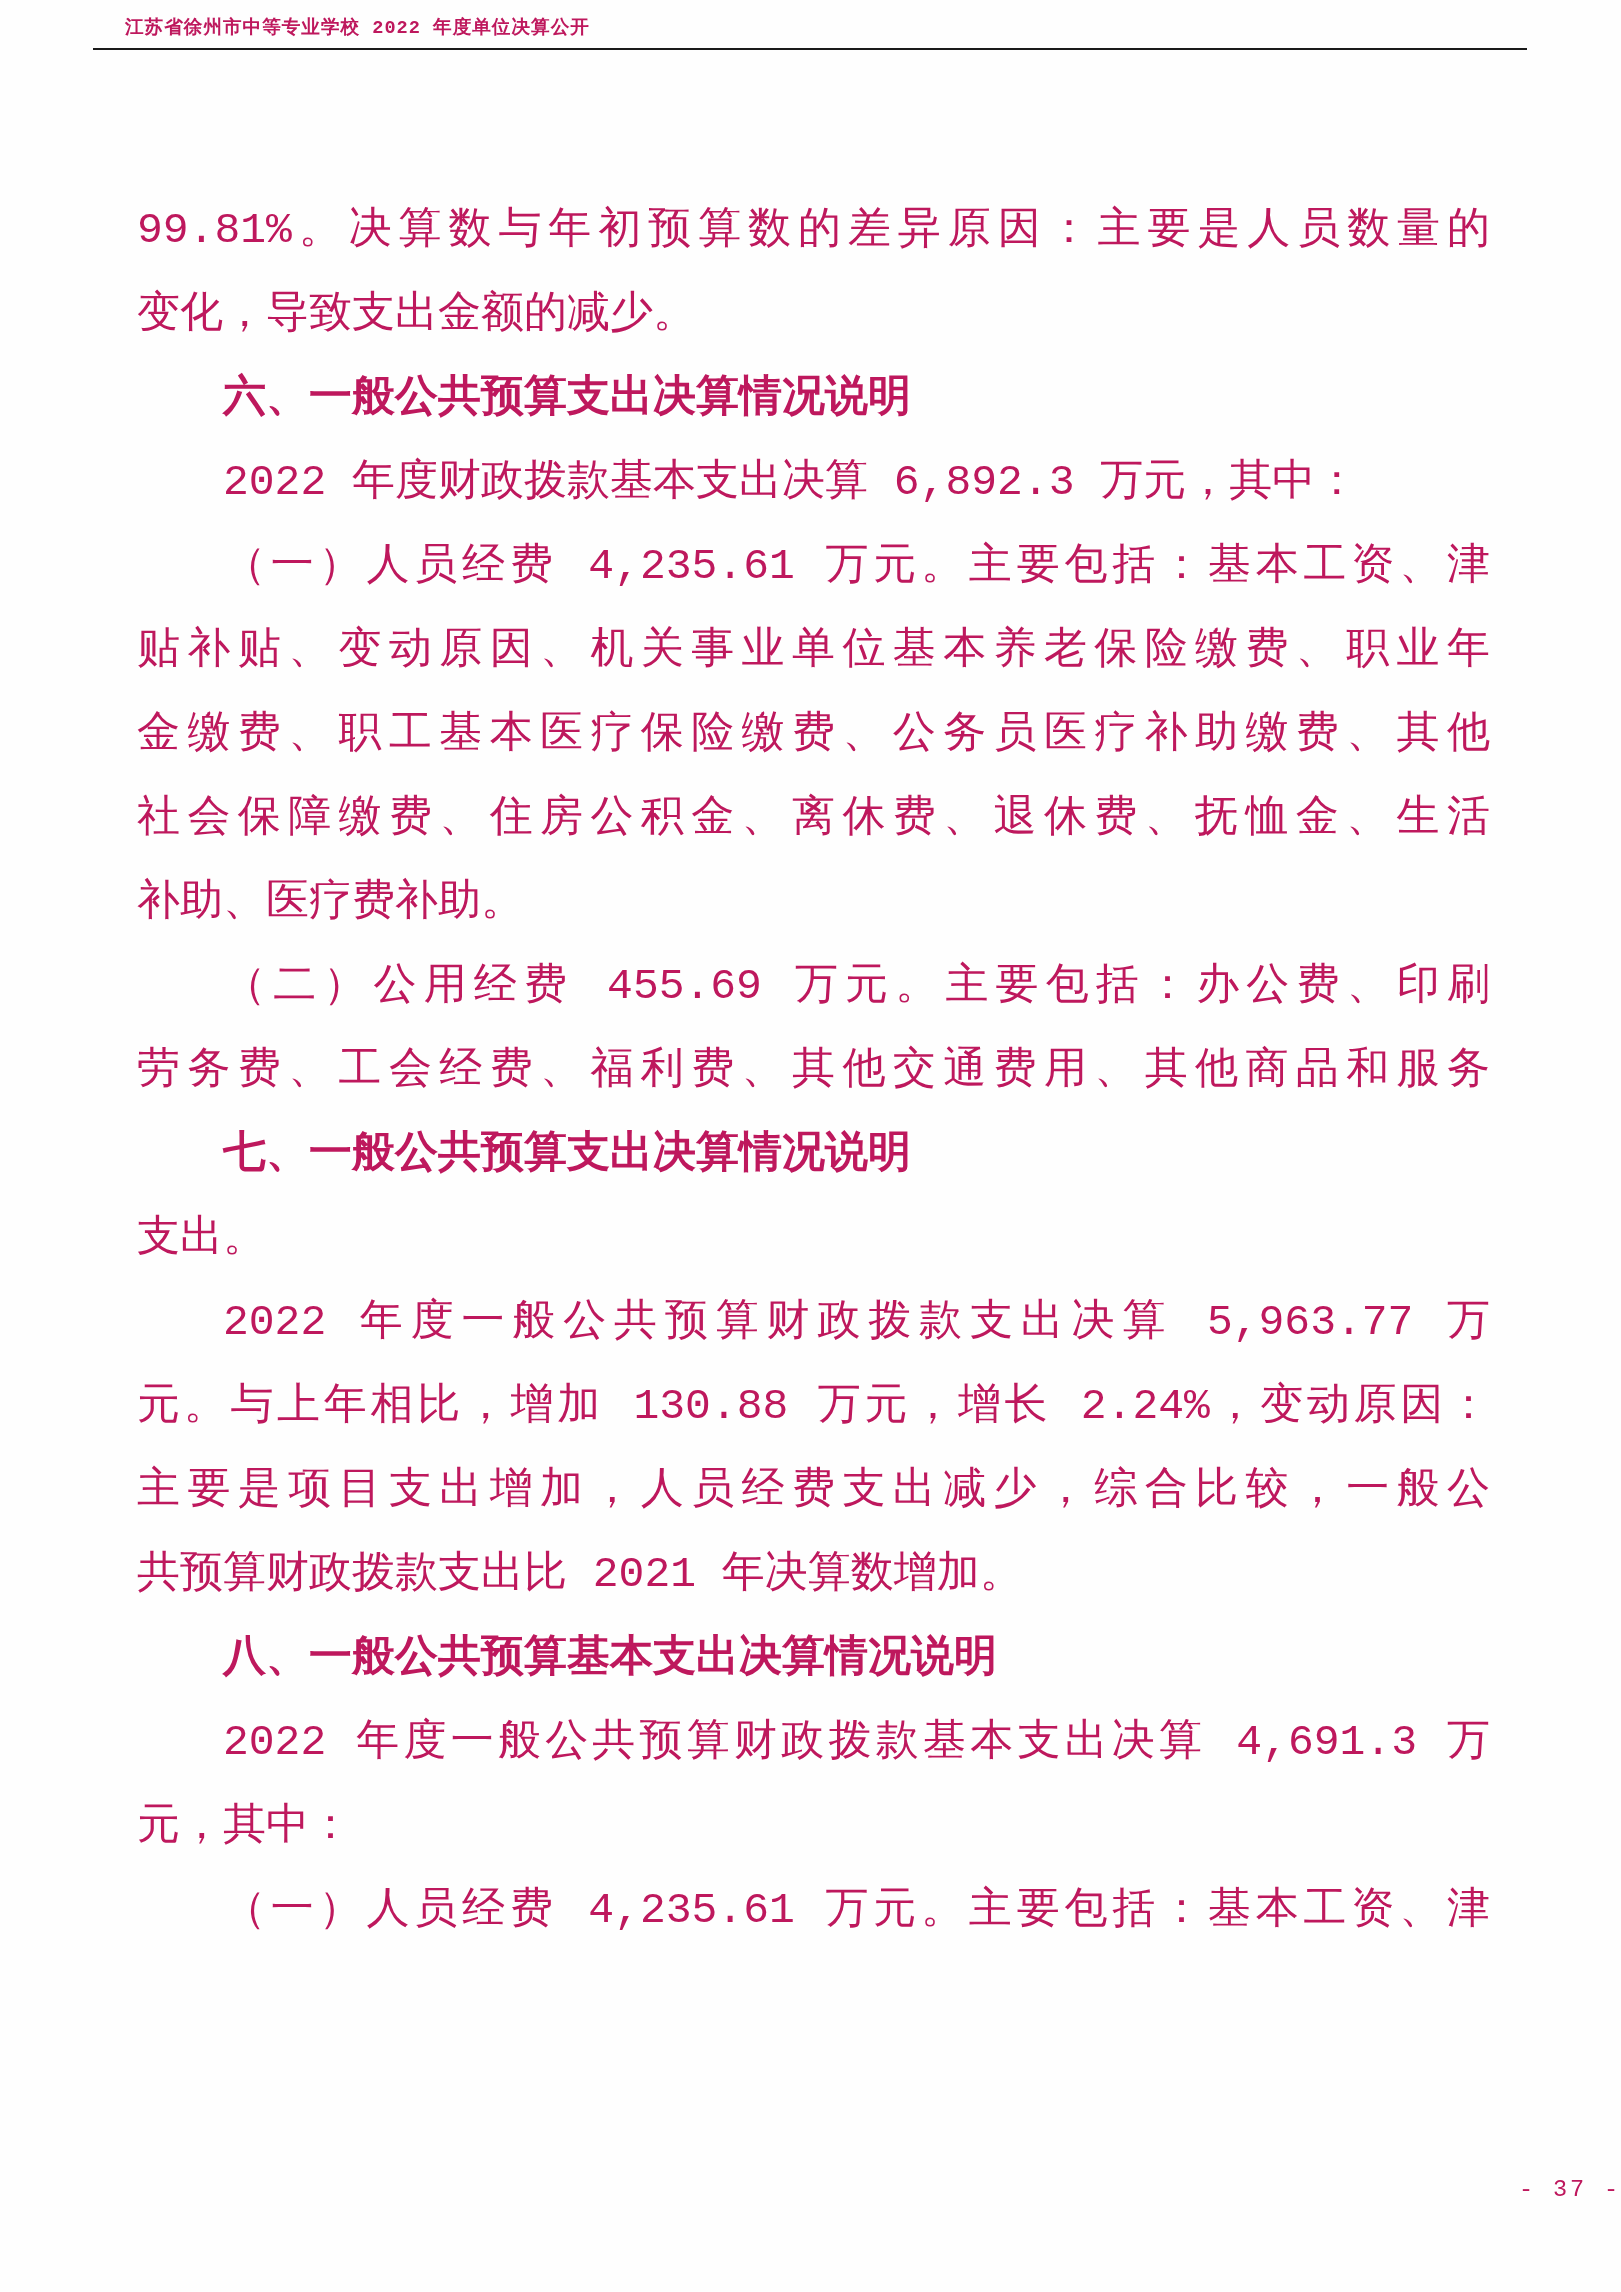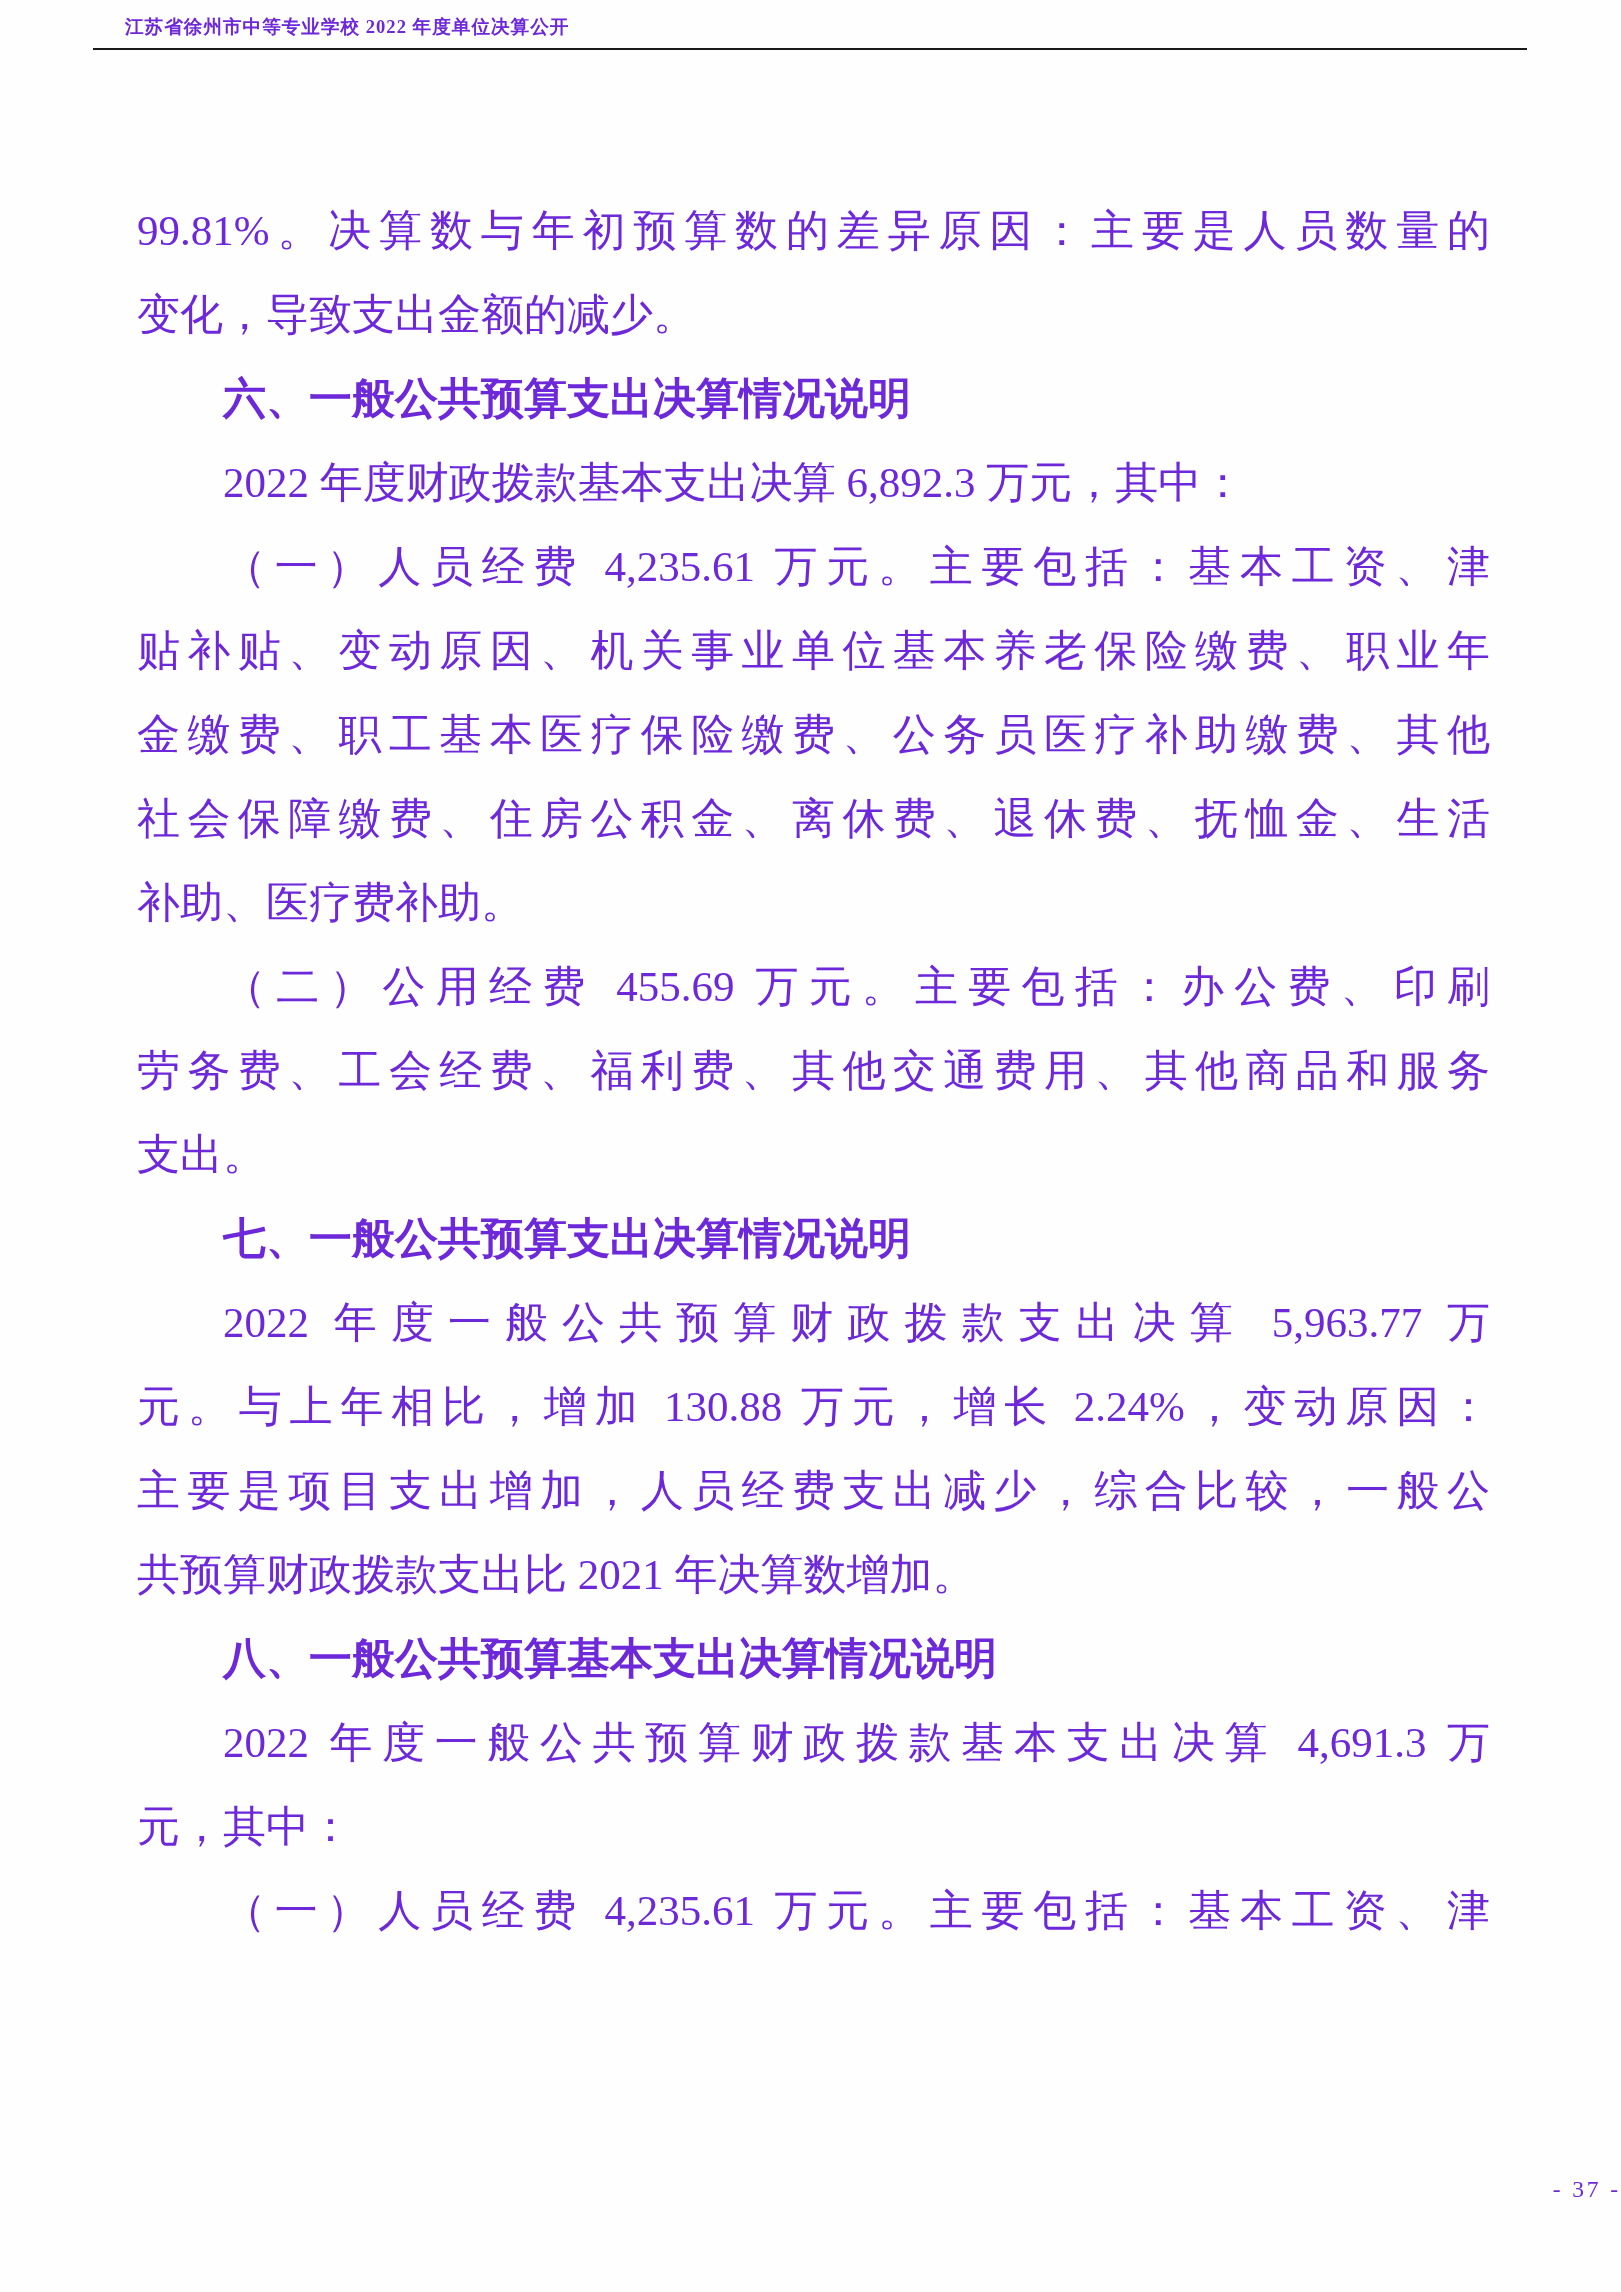"江苏省徐州市中等专业学校 2022 年度单位决算公开" .page { color: #6d28d9 -> #be185d; font-family: Liberation Serif, serif -> Liberation Mono, monospace }
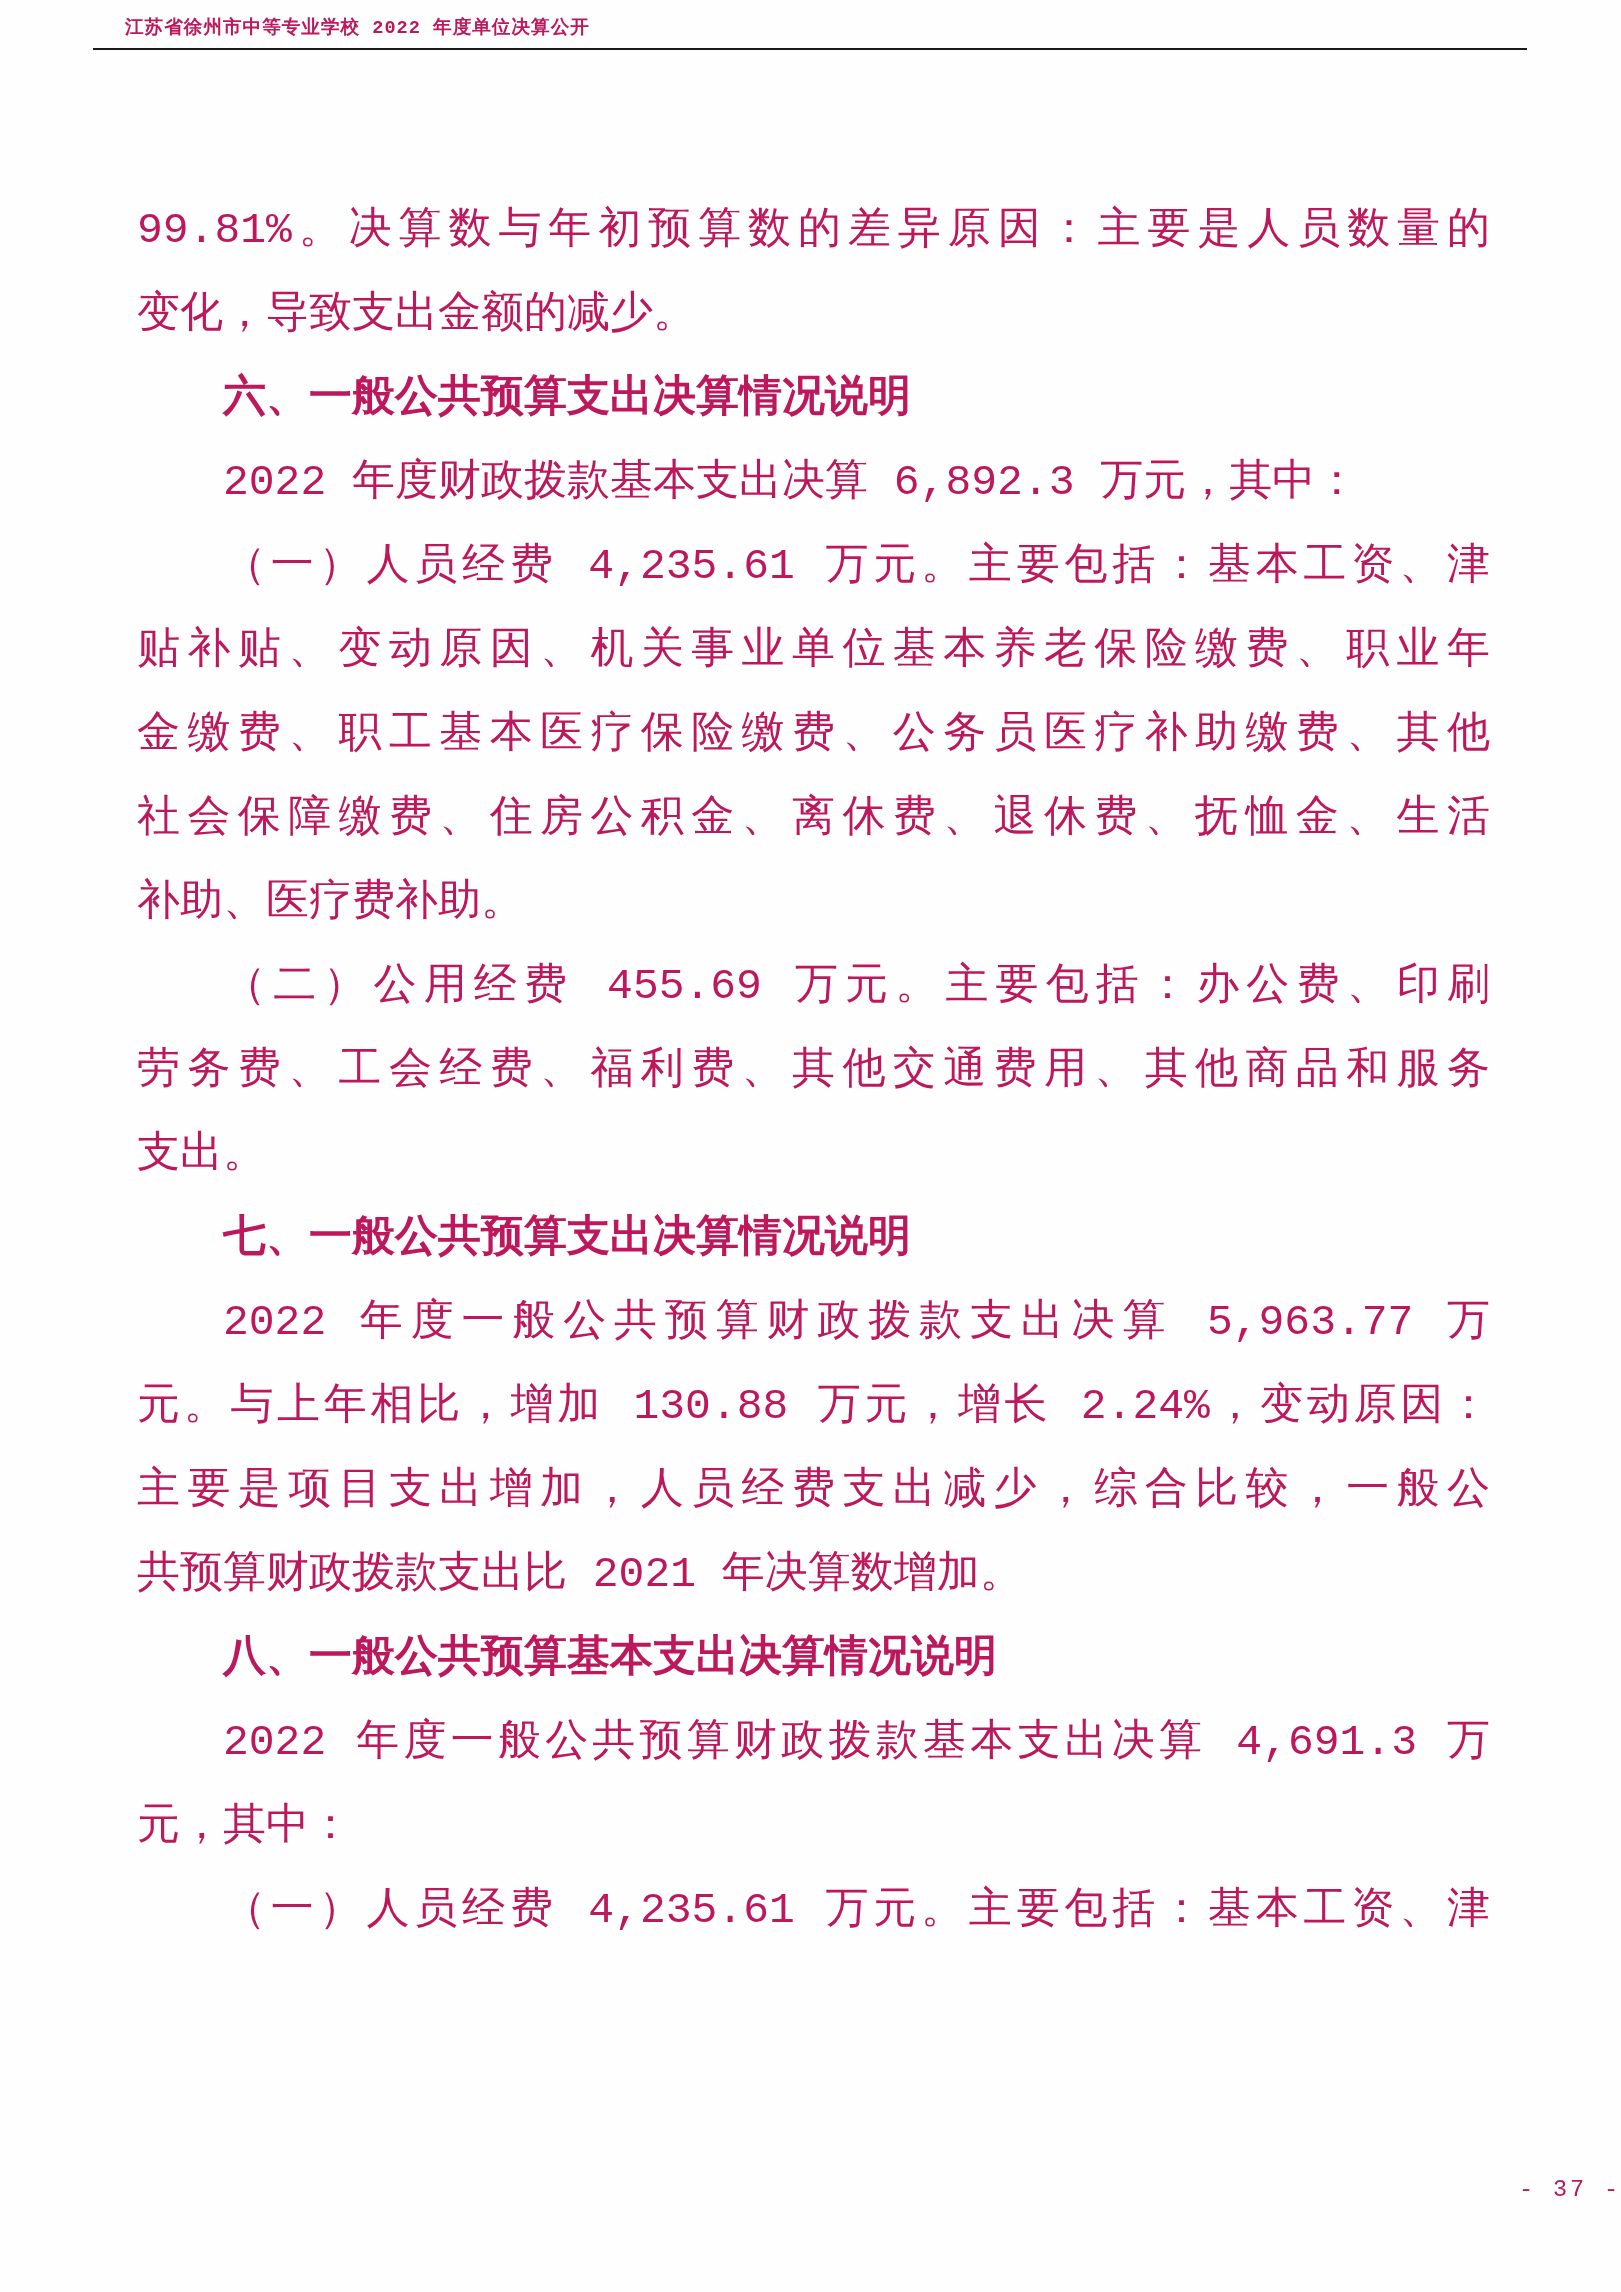"支出。" div.line { order: before "七、一般公共预算支出决算情况说明" -> after "七、一般公共预算支出决算情况说明" }
